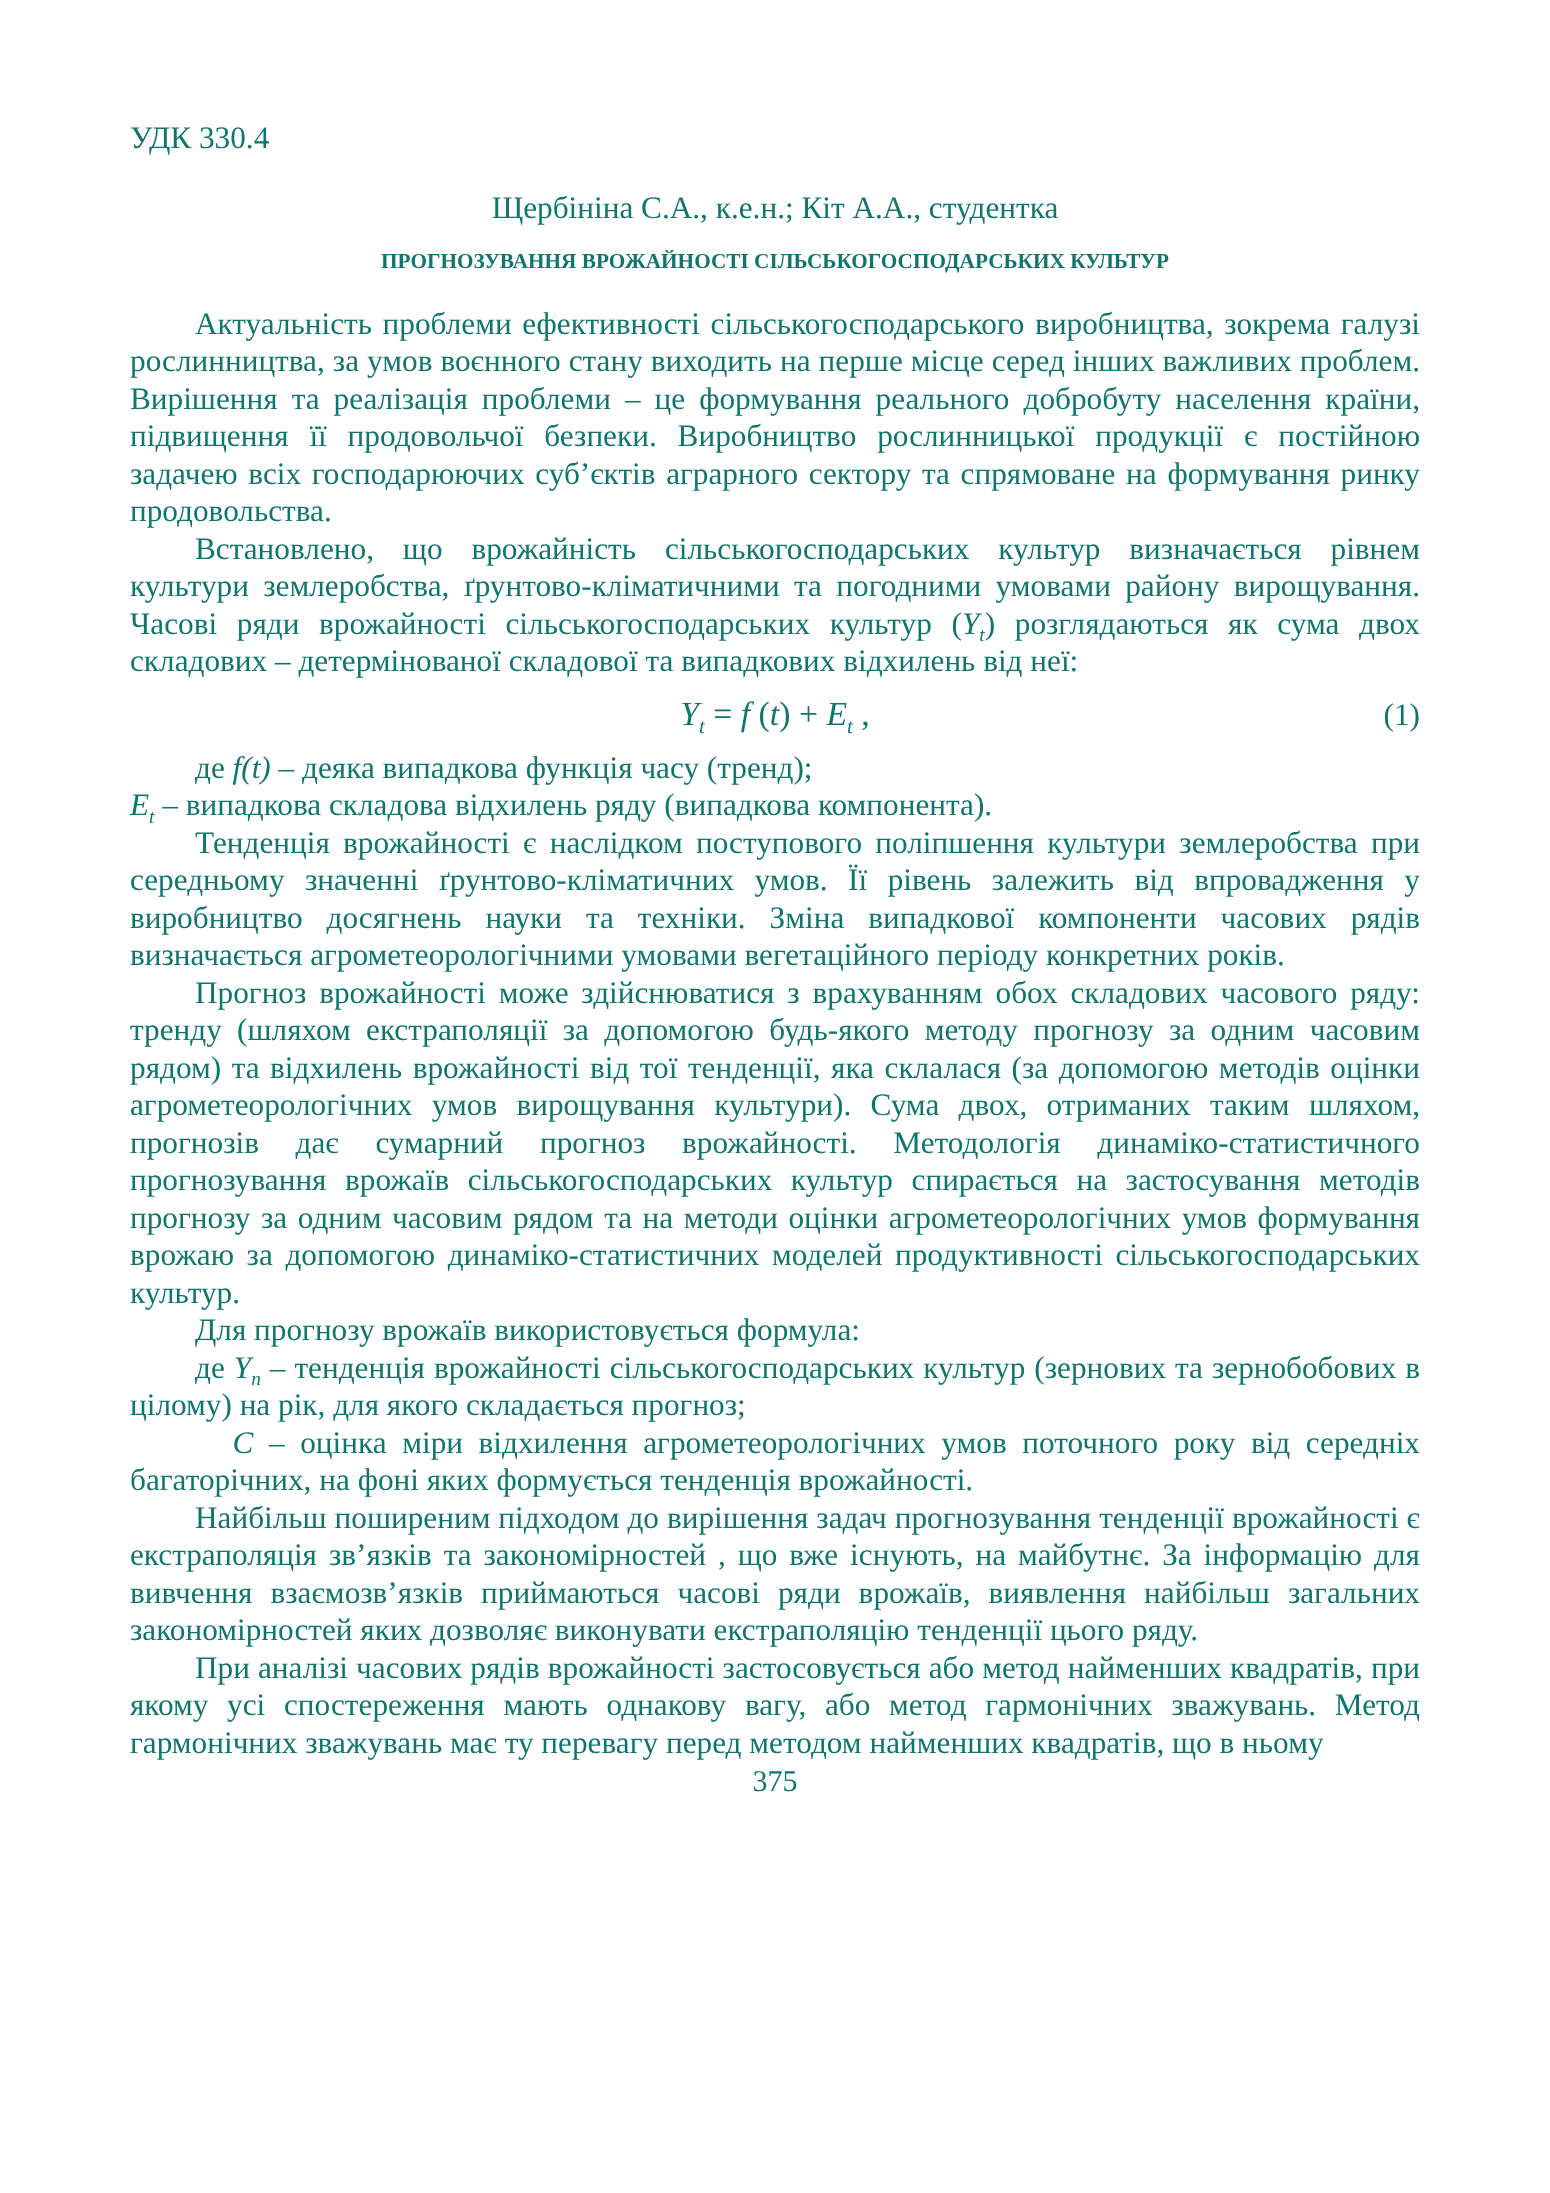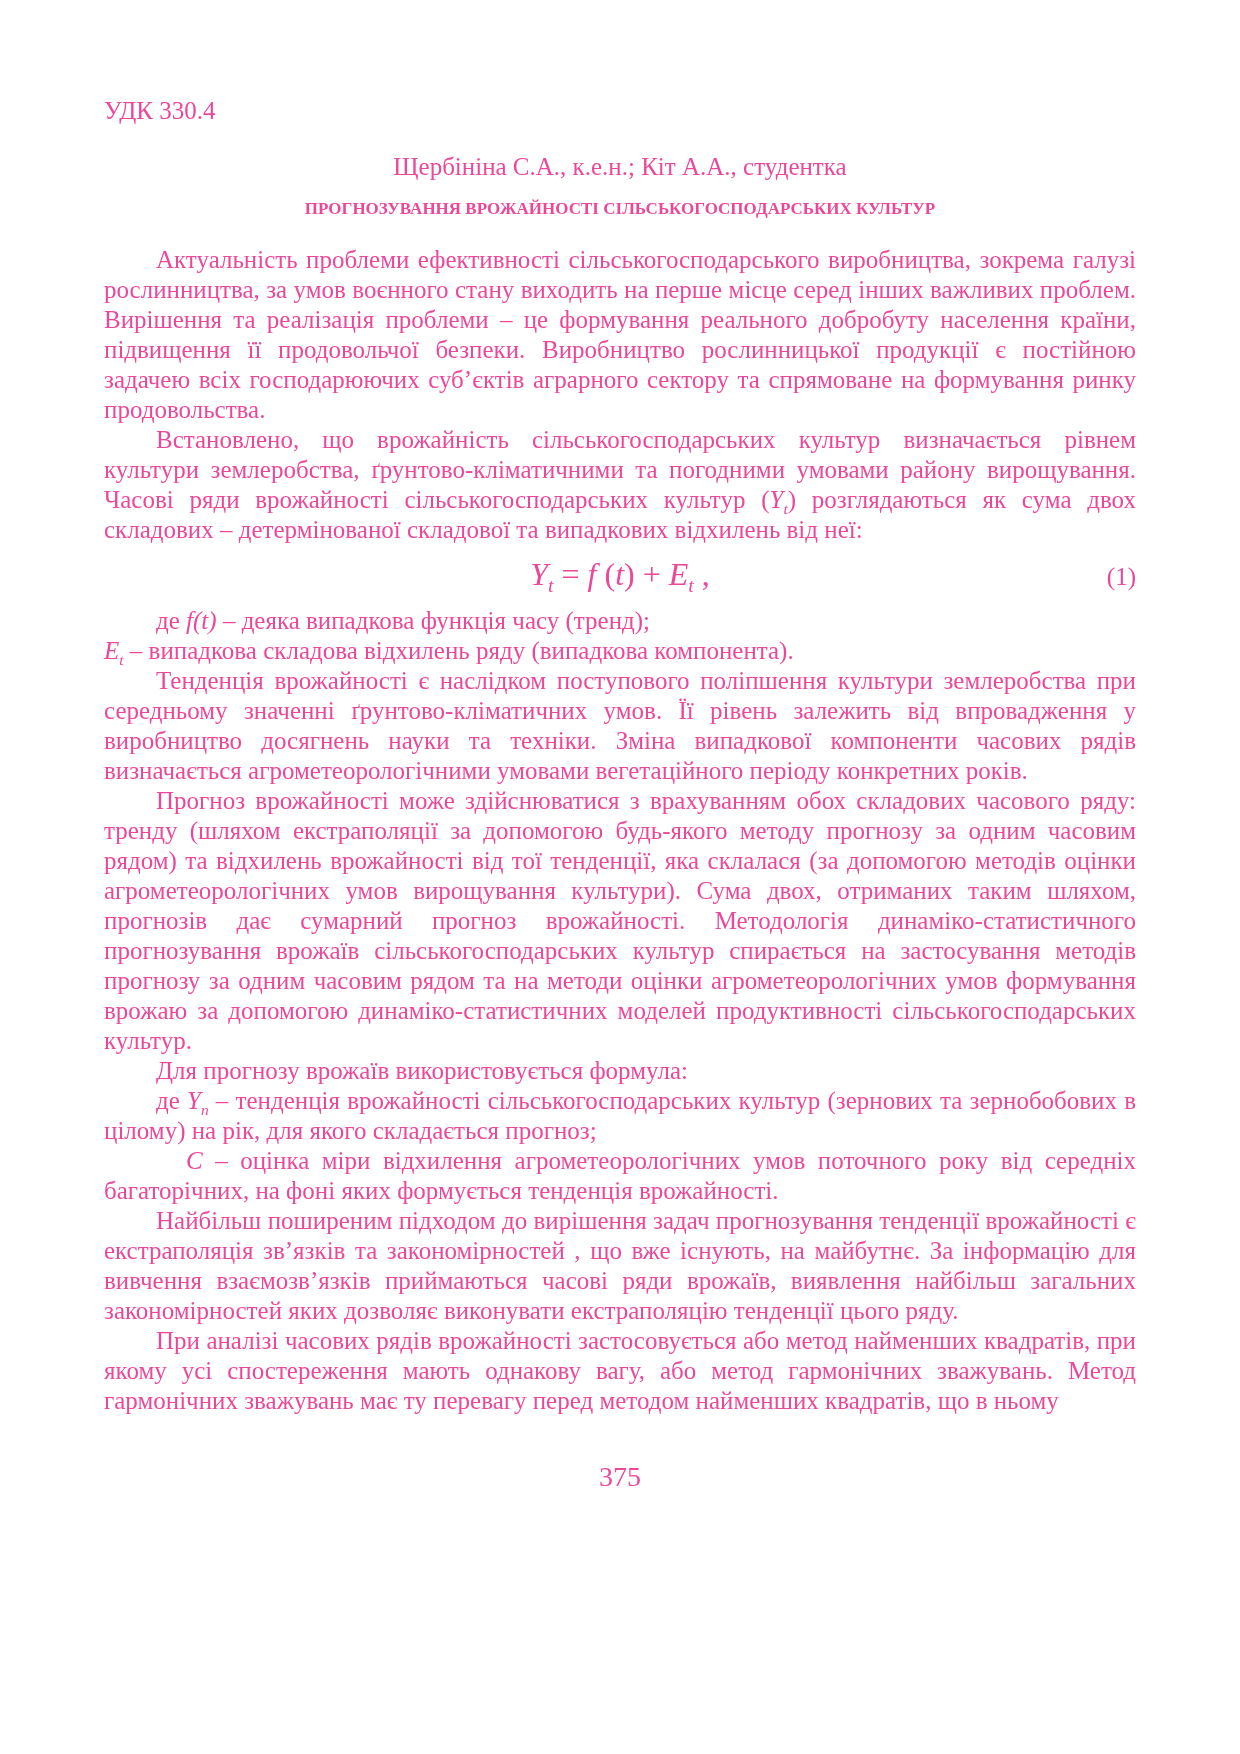"УДК 330.4" .page { color: #ec4899 -> #0f766e }
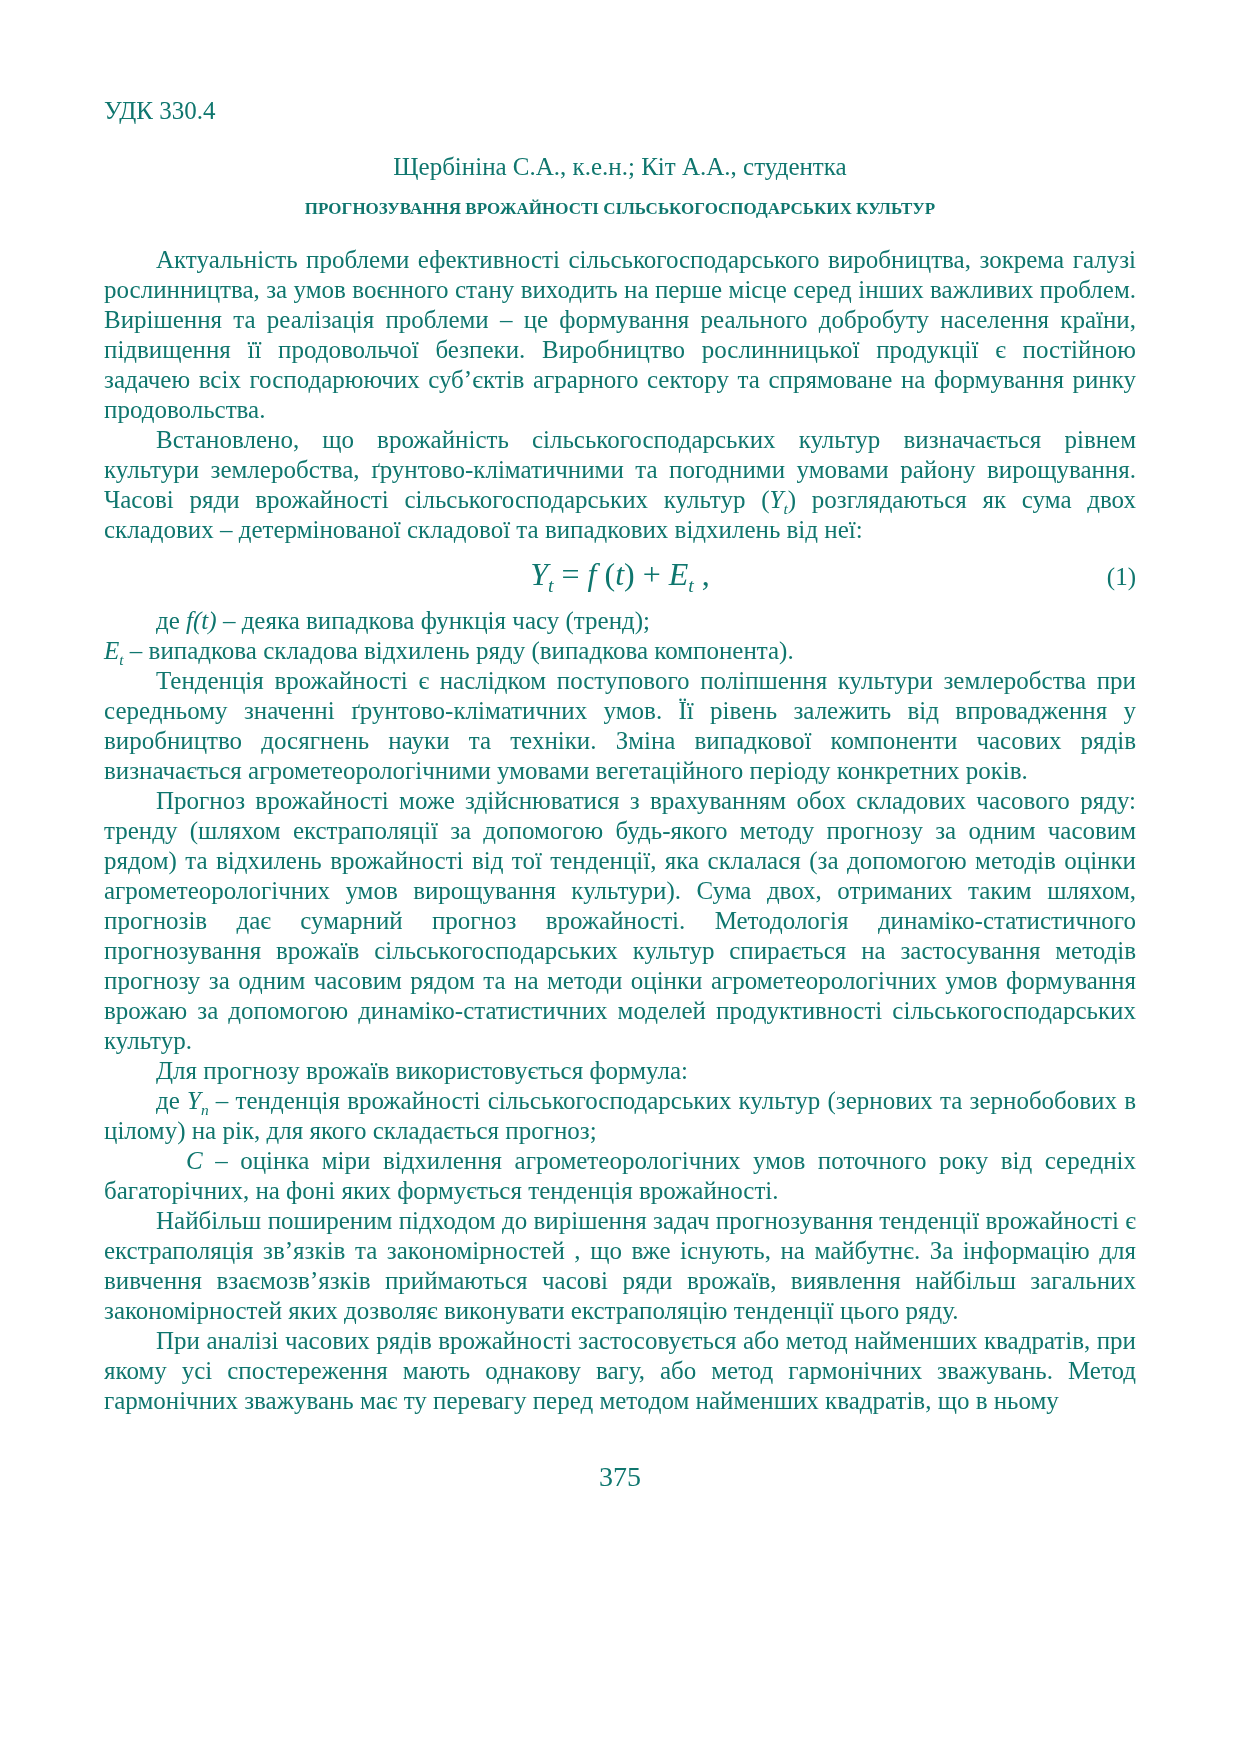"Yt = f (t) +" .formula { font-size: 32px -> 27px }
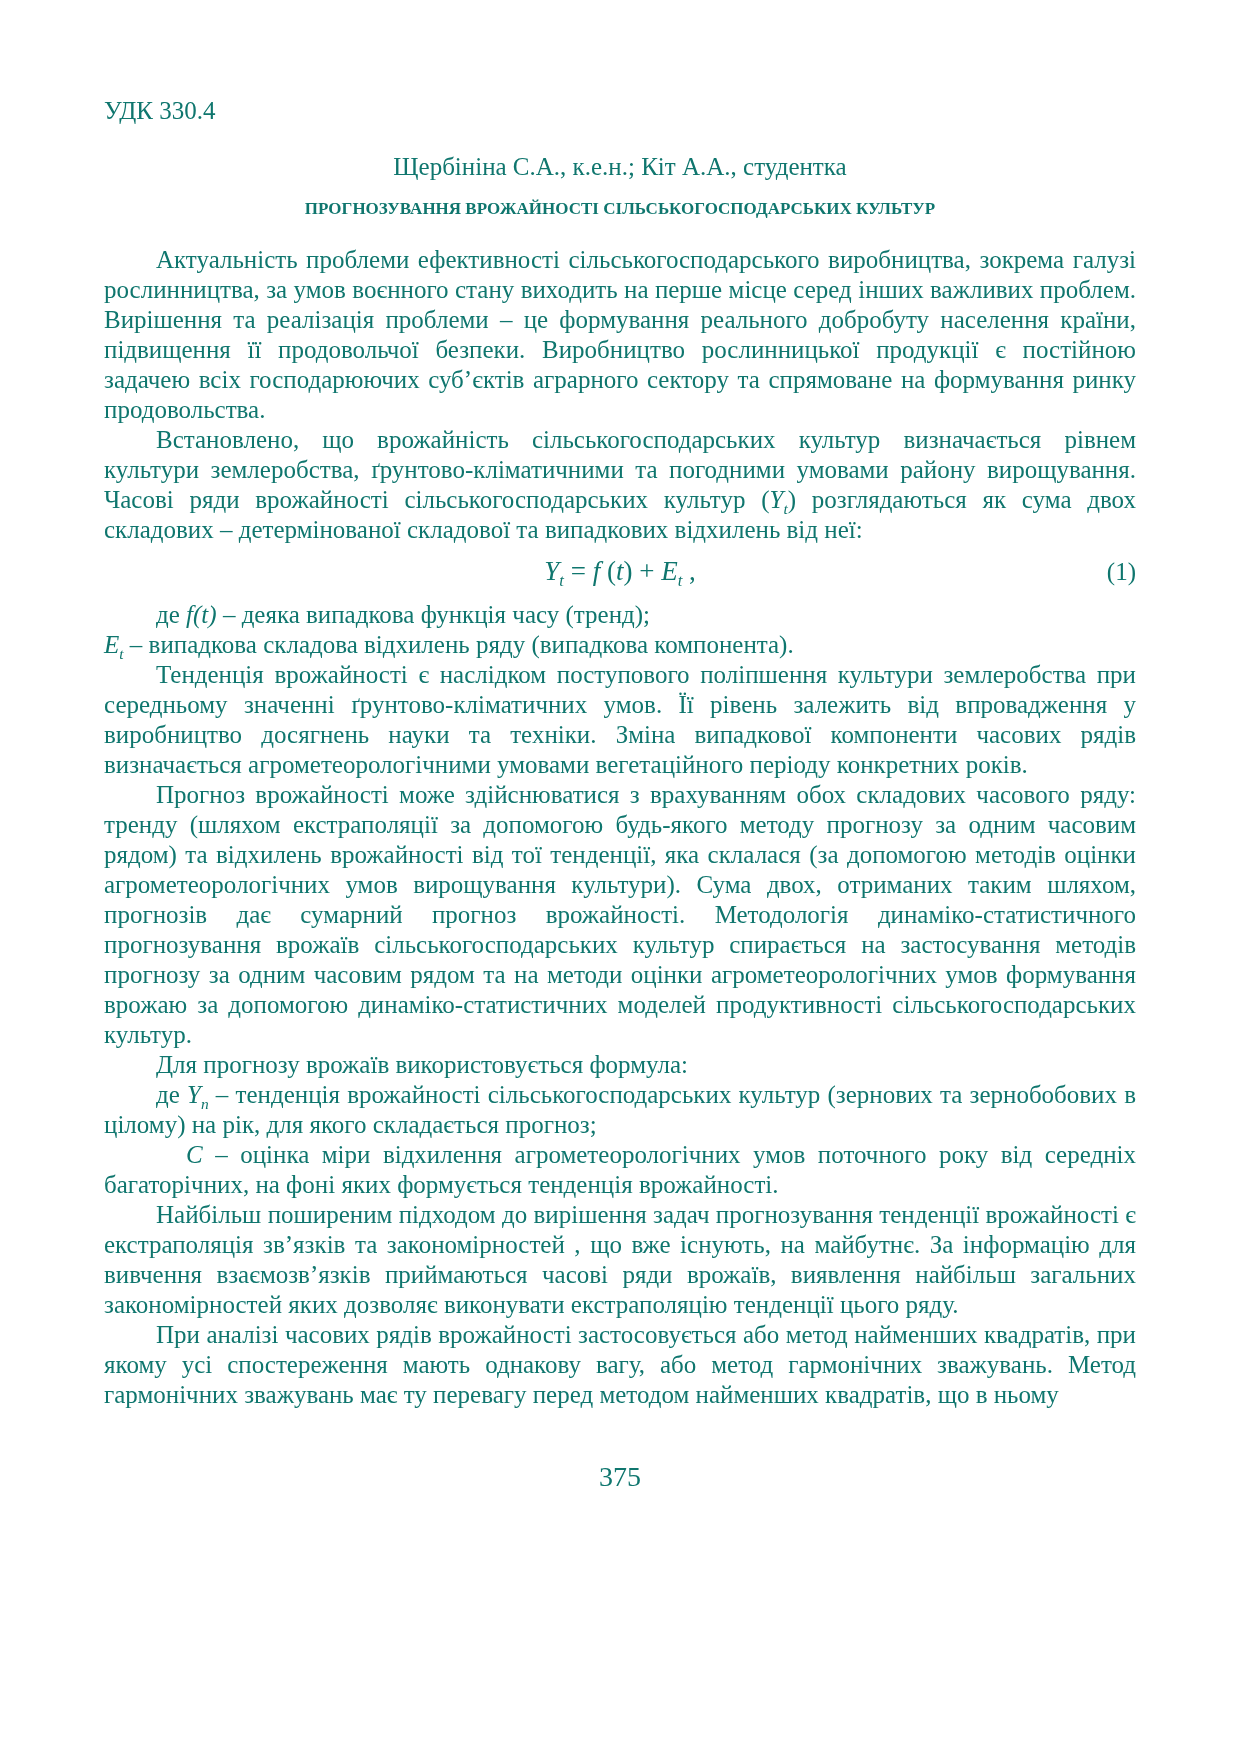"375" .page-number { font-size: 28px -> 24px; top: 1460px -> 1412px }
